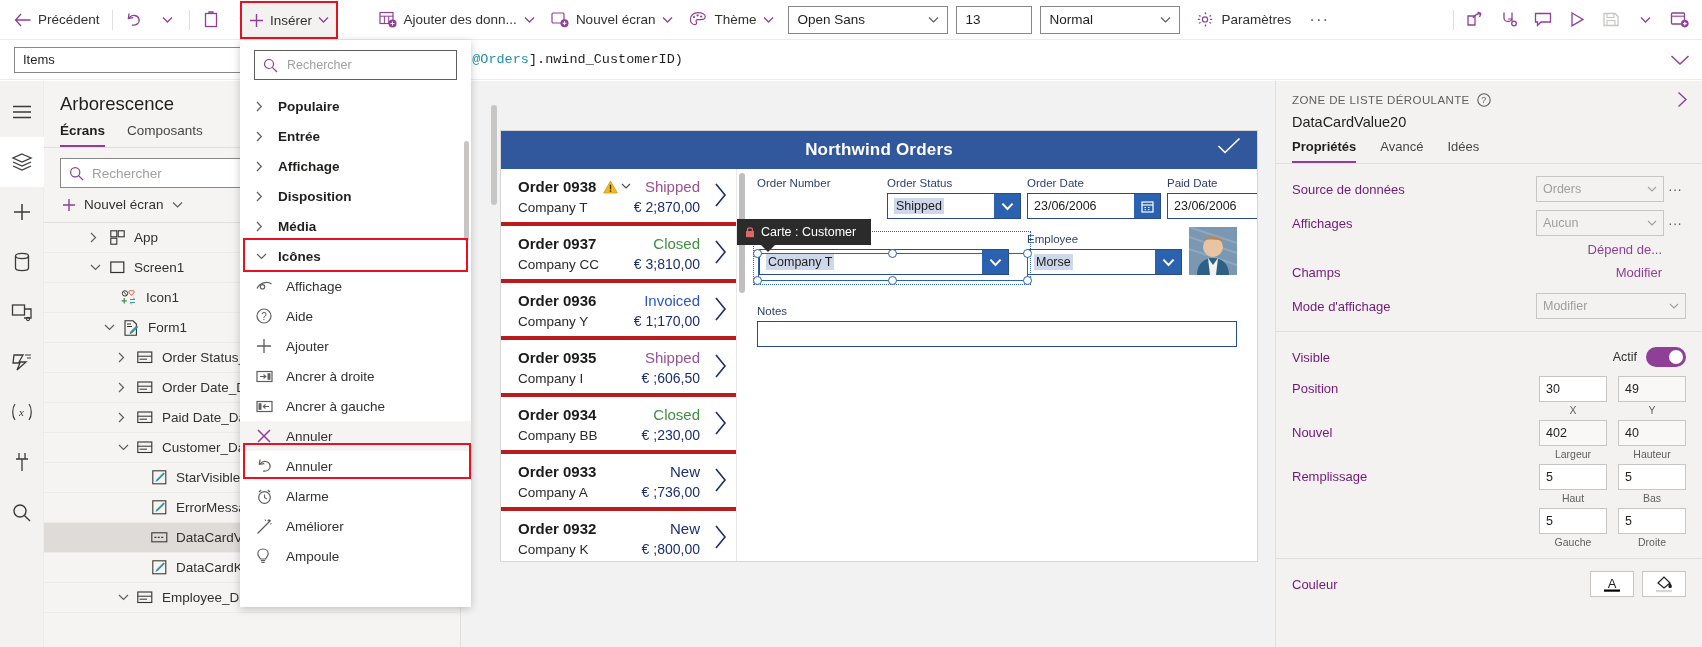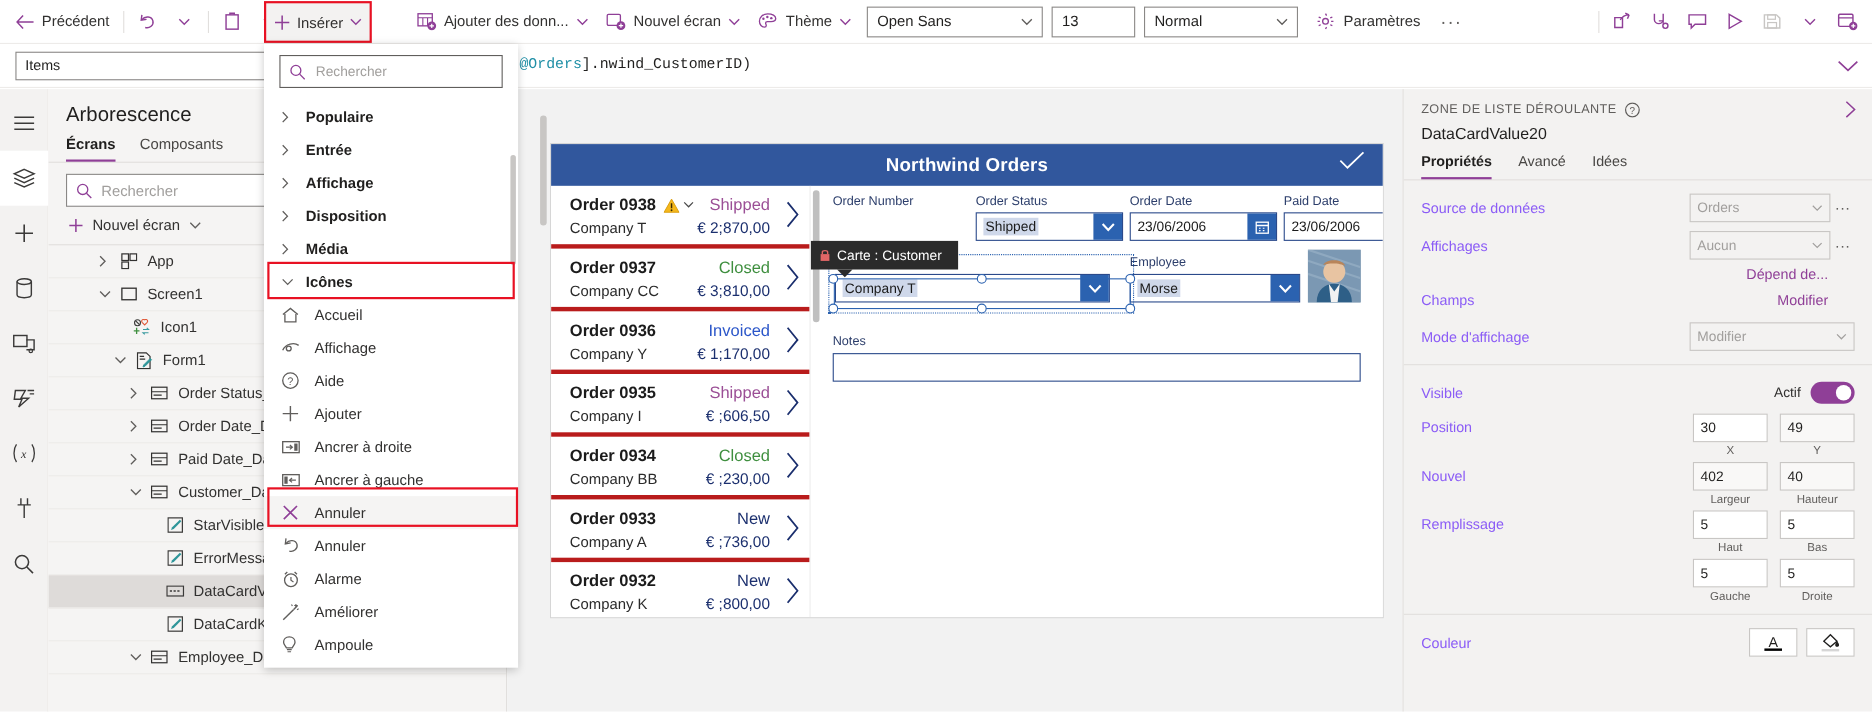"Source de données" .p-lbl { color: #8b5cf6 -> #701a75 }
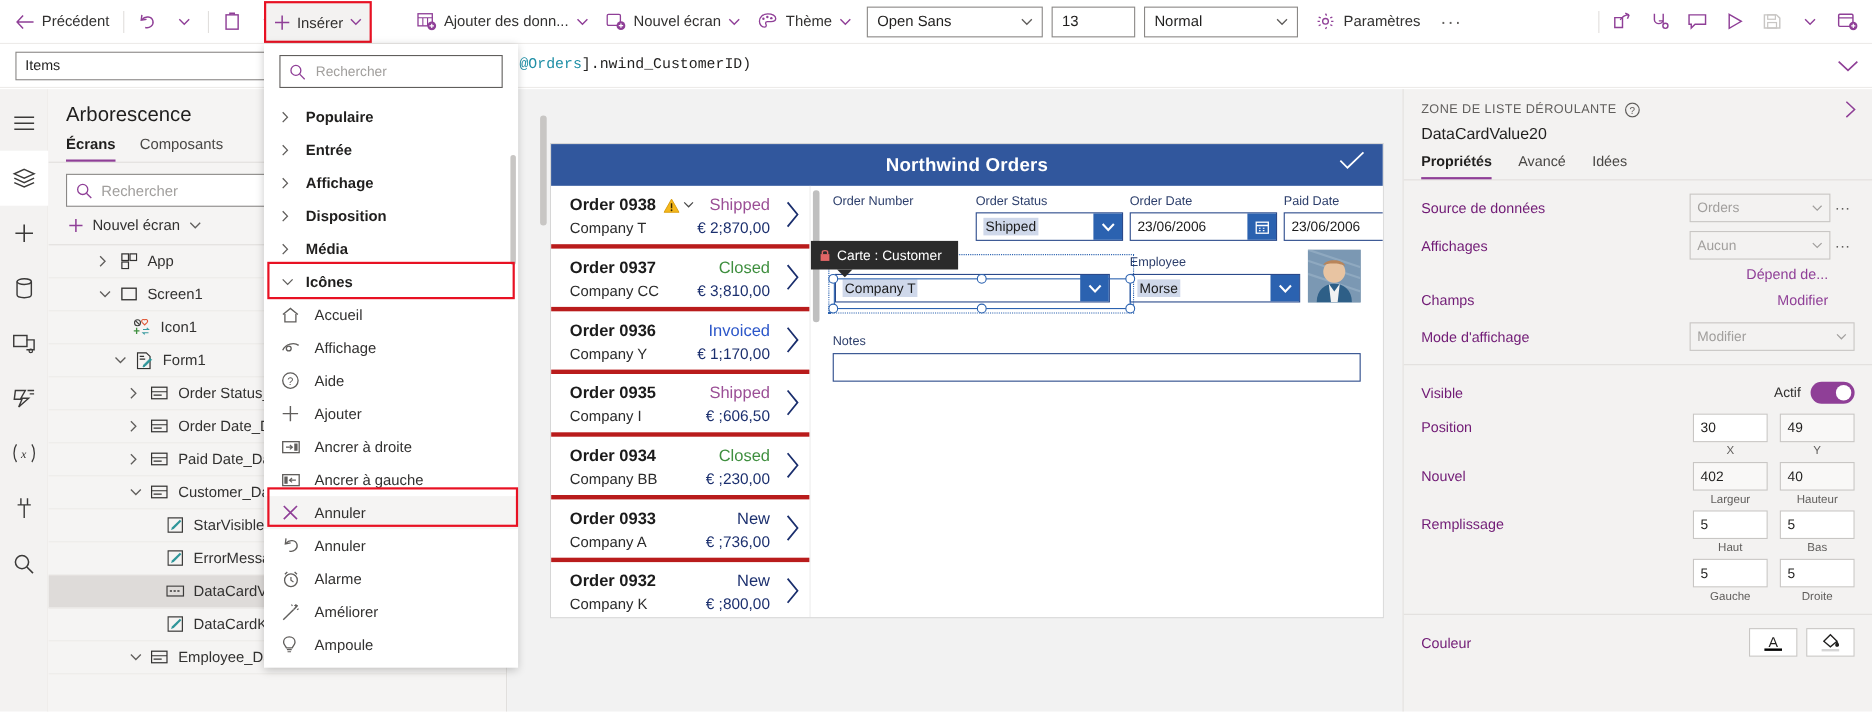"Accueil" div.fly-item { html: <div> <span> <svg> <path></path> <path></path> </svg> </span> <span>Accueil</span> </div> -> none }
